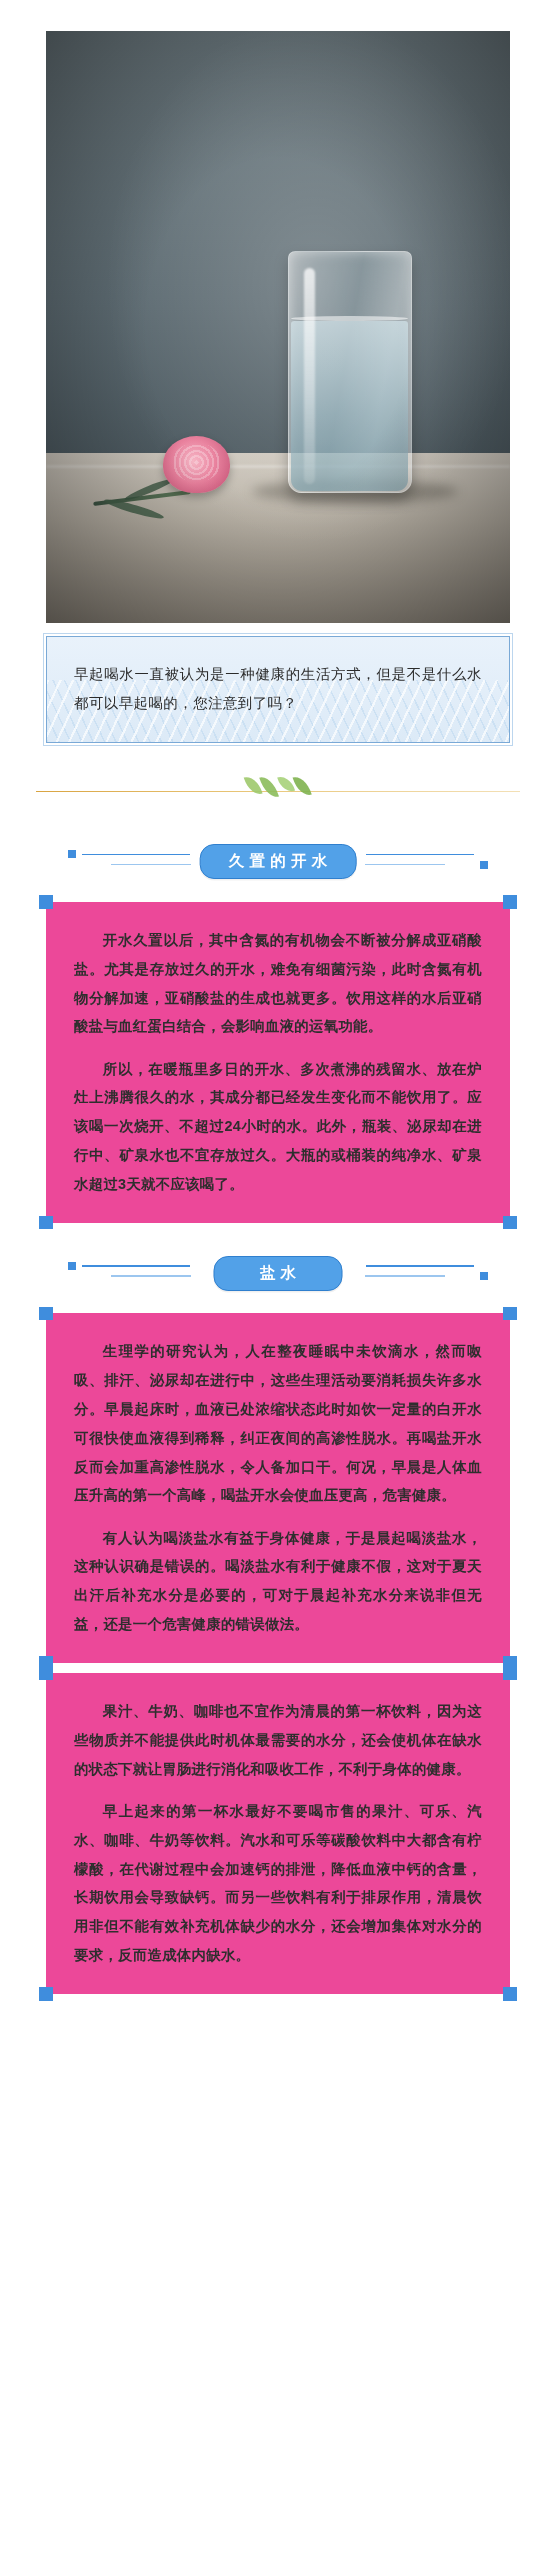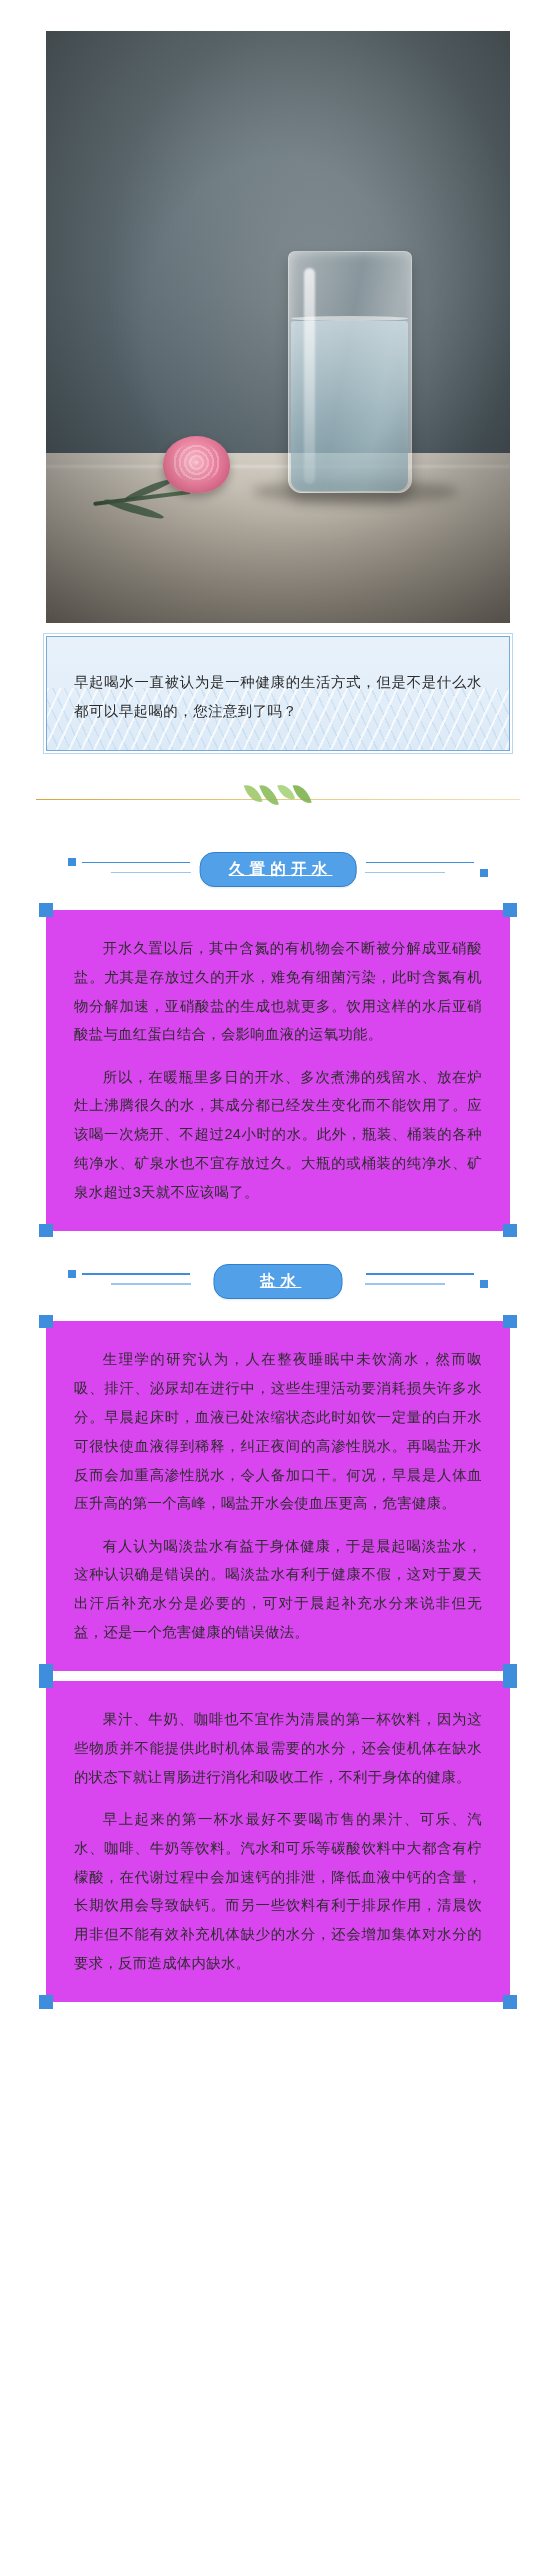"早起喝水一直被认为是一种健康的生活方式，但是不是什么水都可以早起喝的，您注意到了" .quote-card { padding: 31px 27px 24px 27px -> 23px 27px 24px 27px }
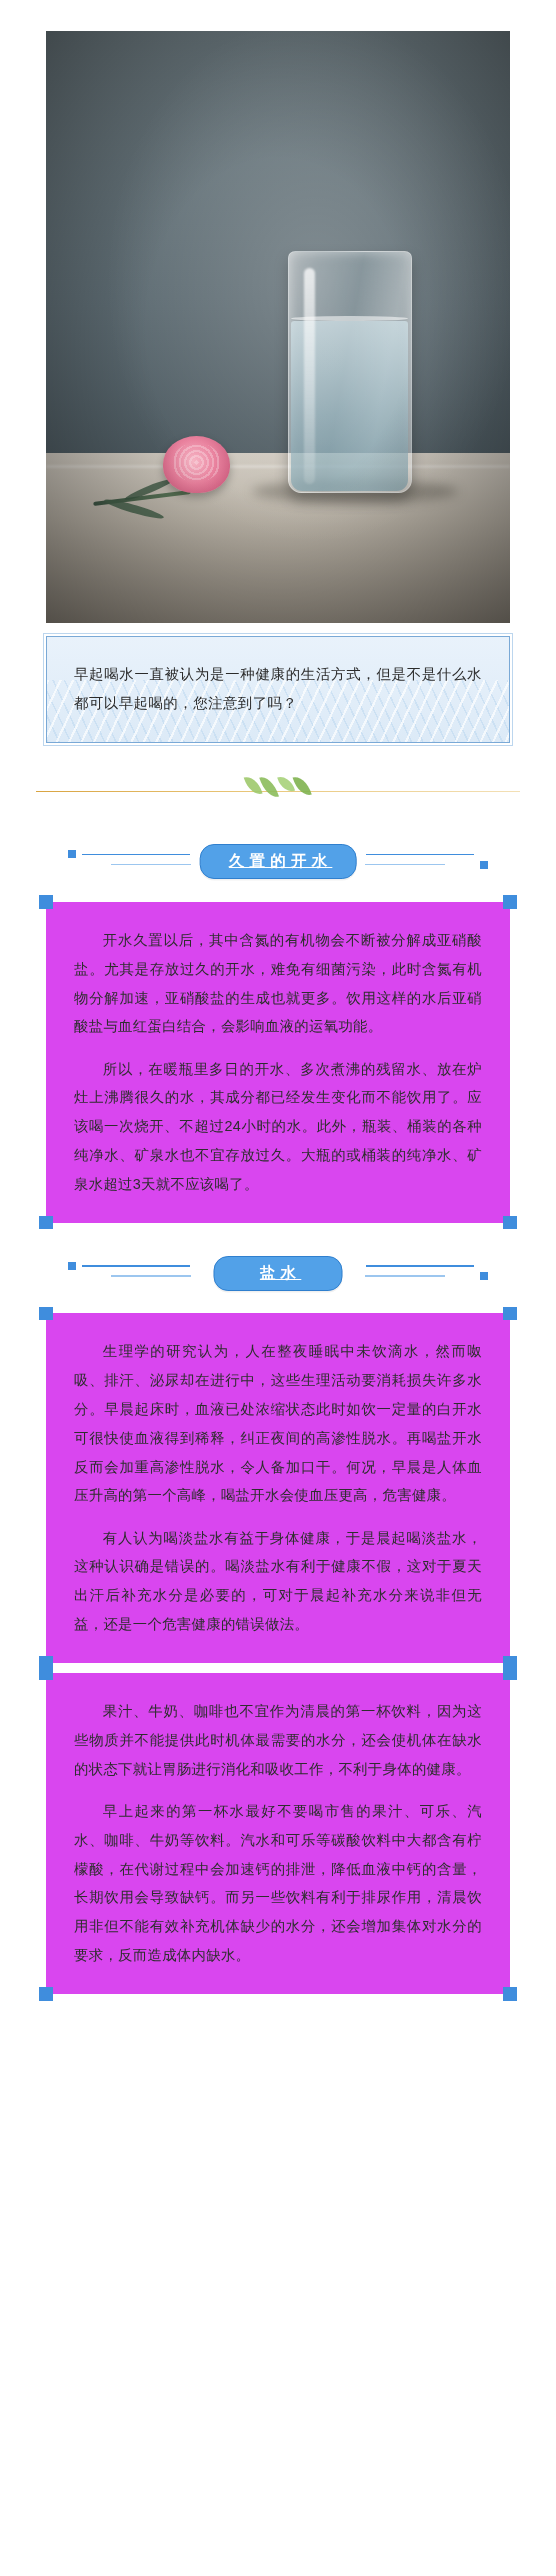"久置的开水" .section-head .pill { text-decoration: underline -> none }
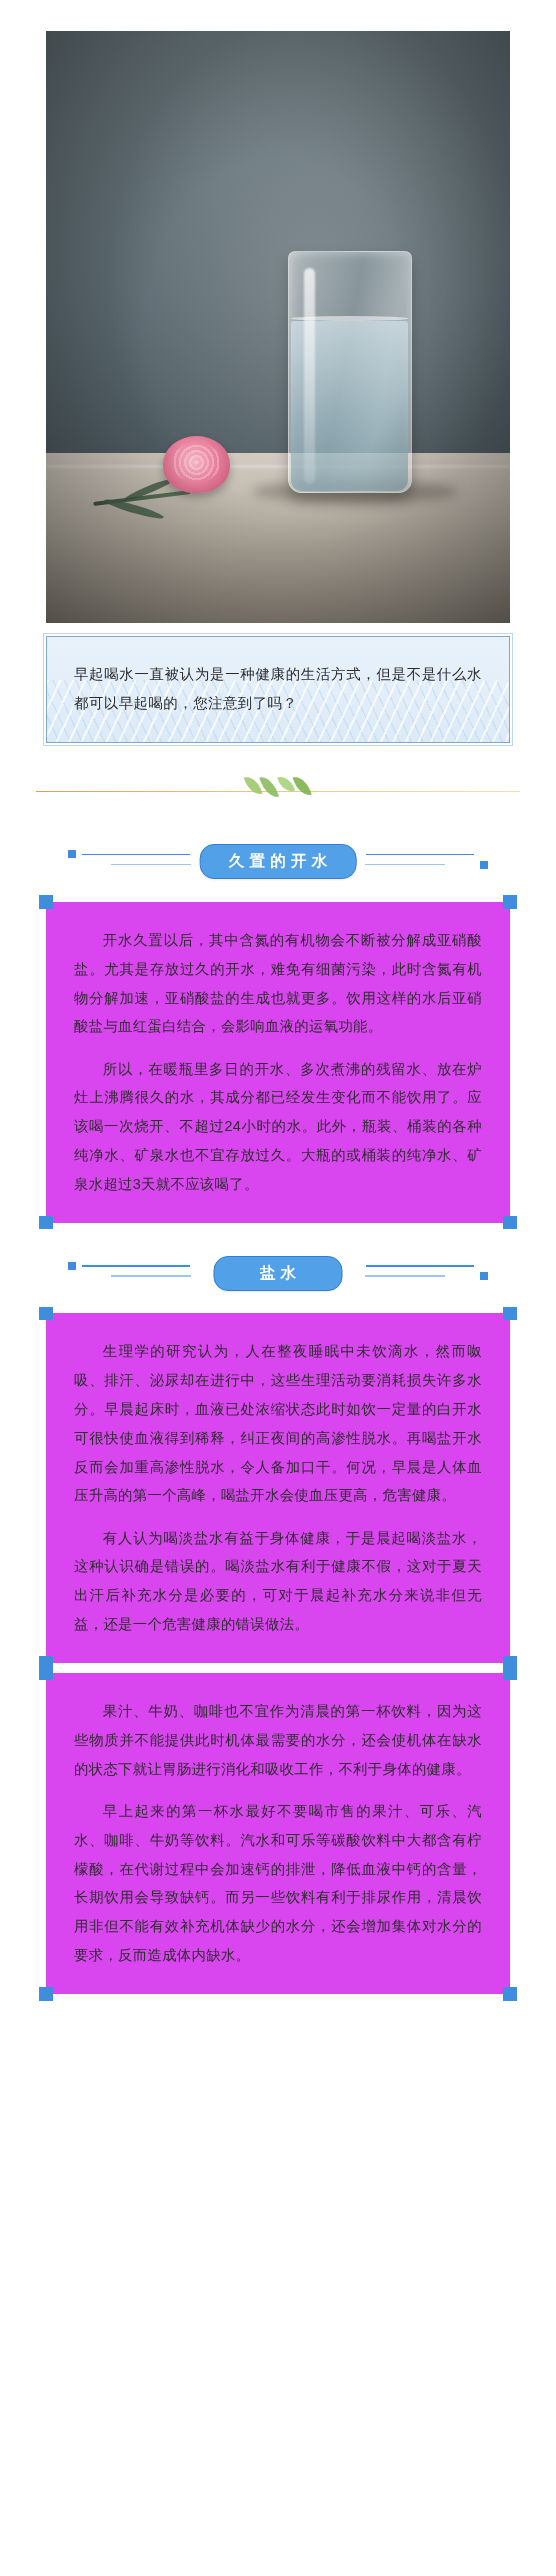"开水久置以后，其中含氮的有机物会不断被分解成亚硝酸盐。尤其是存放过久的开水，难免" .body-block { background: #d946ef -> #ec4899; font-weight: none -> bold }
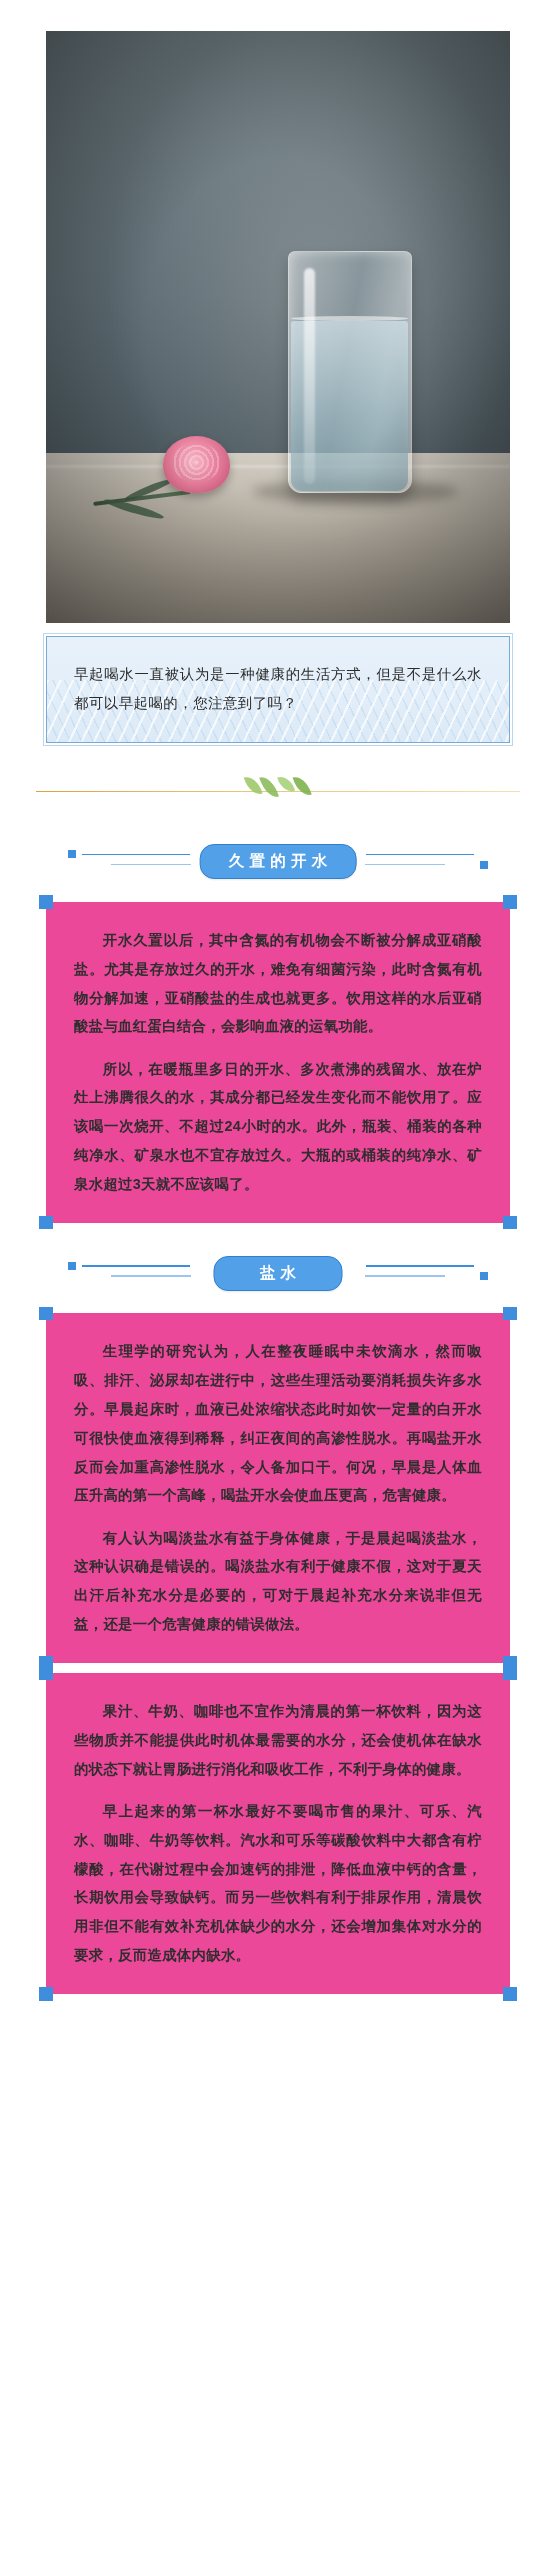"所以，在暖瓶里多日的开水、多次煮沸的残留水、放在炉灶上沸腾很久的水，其成分都已经" p { text: 桶装的各种纯净水 -> 泌尿却在进行中 }
